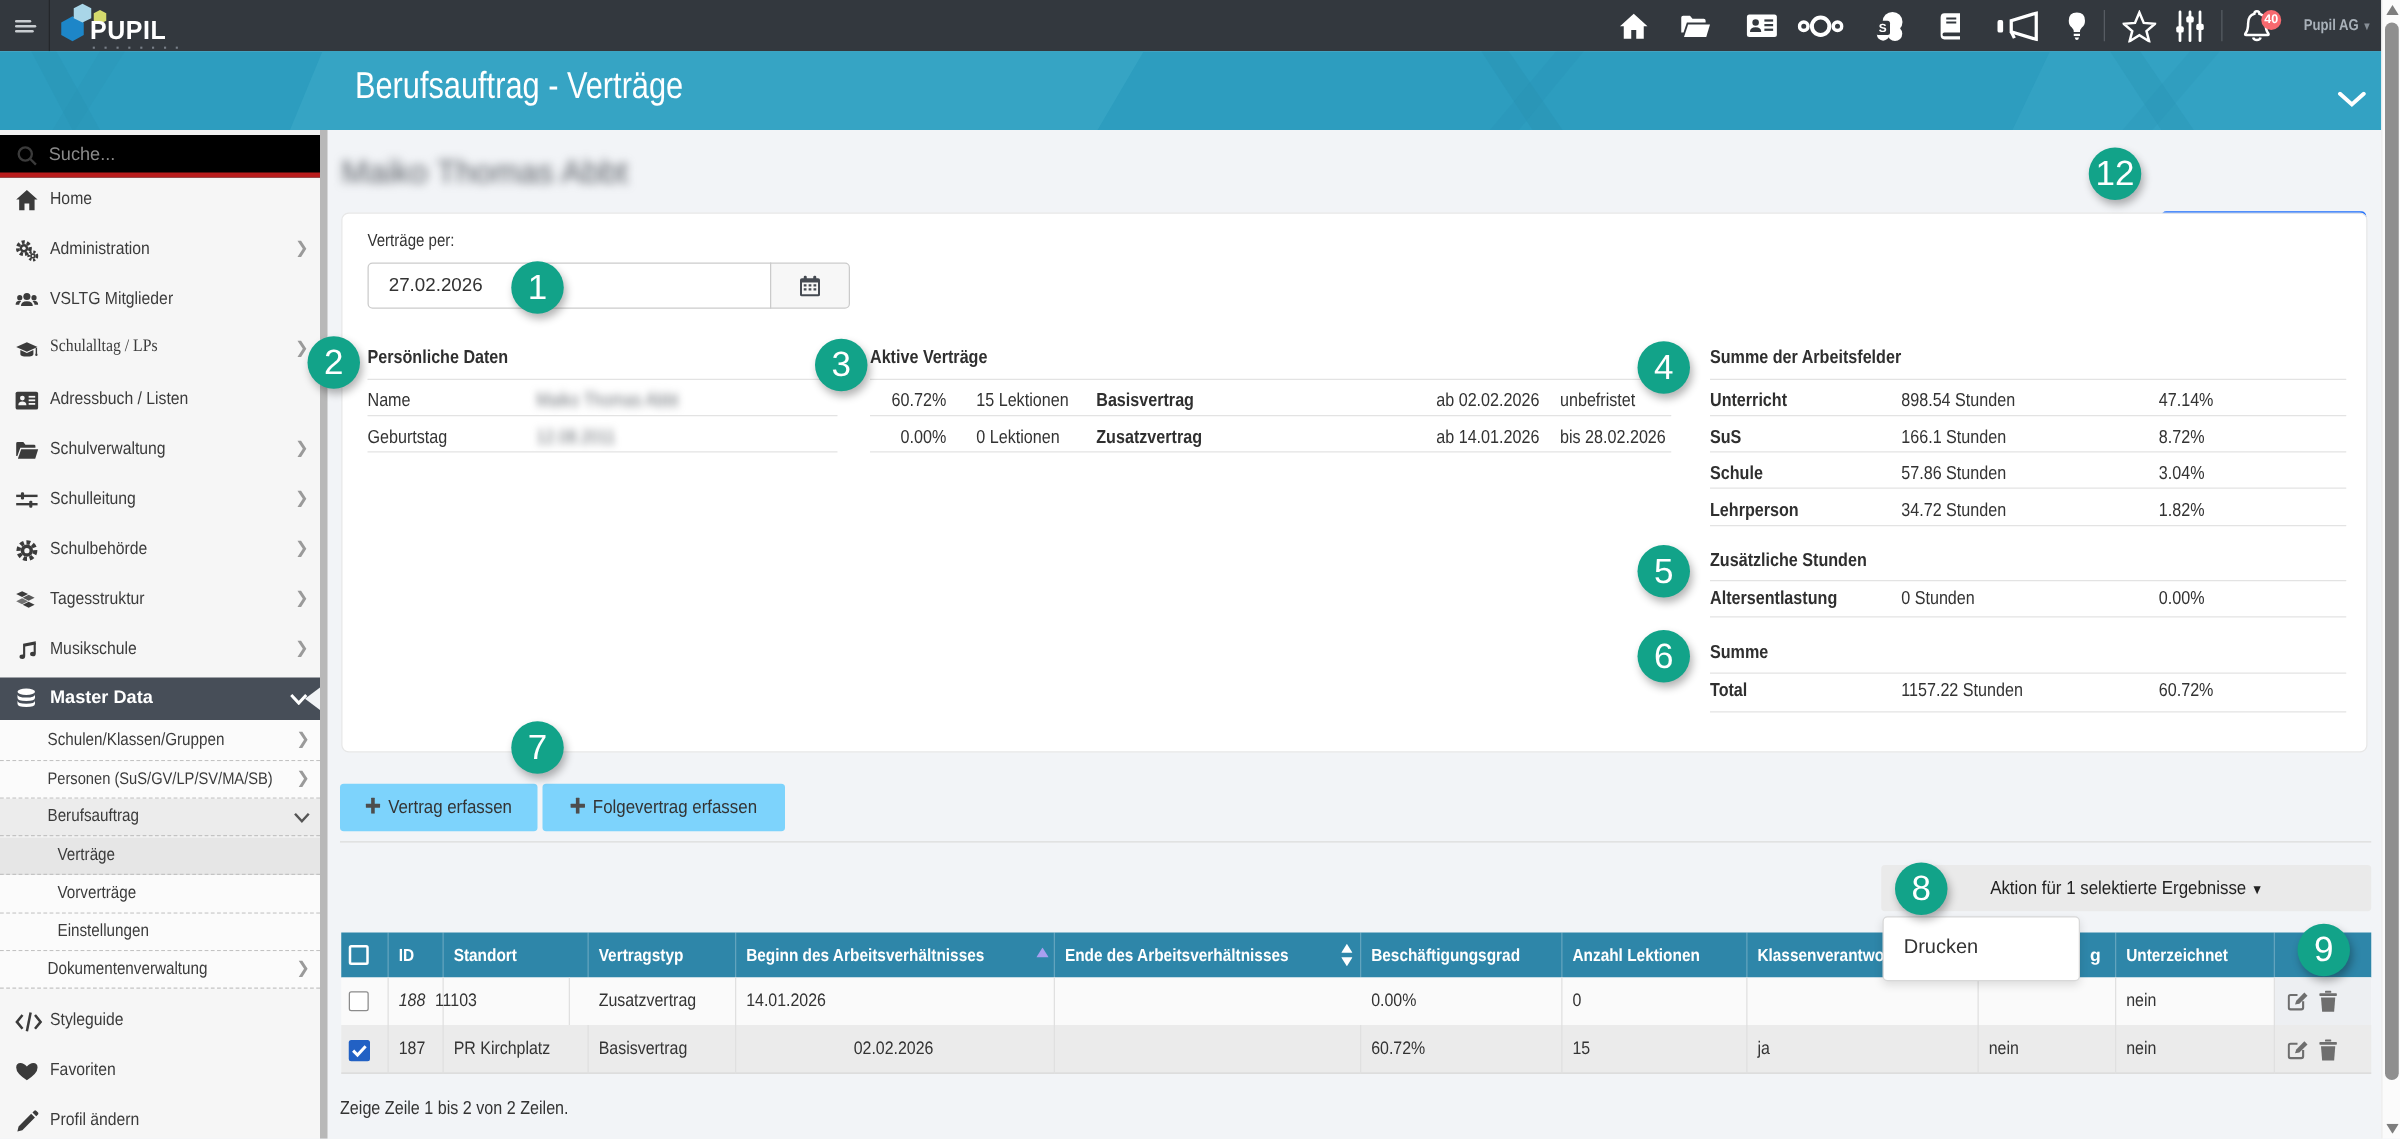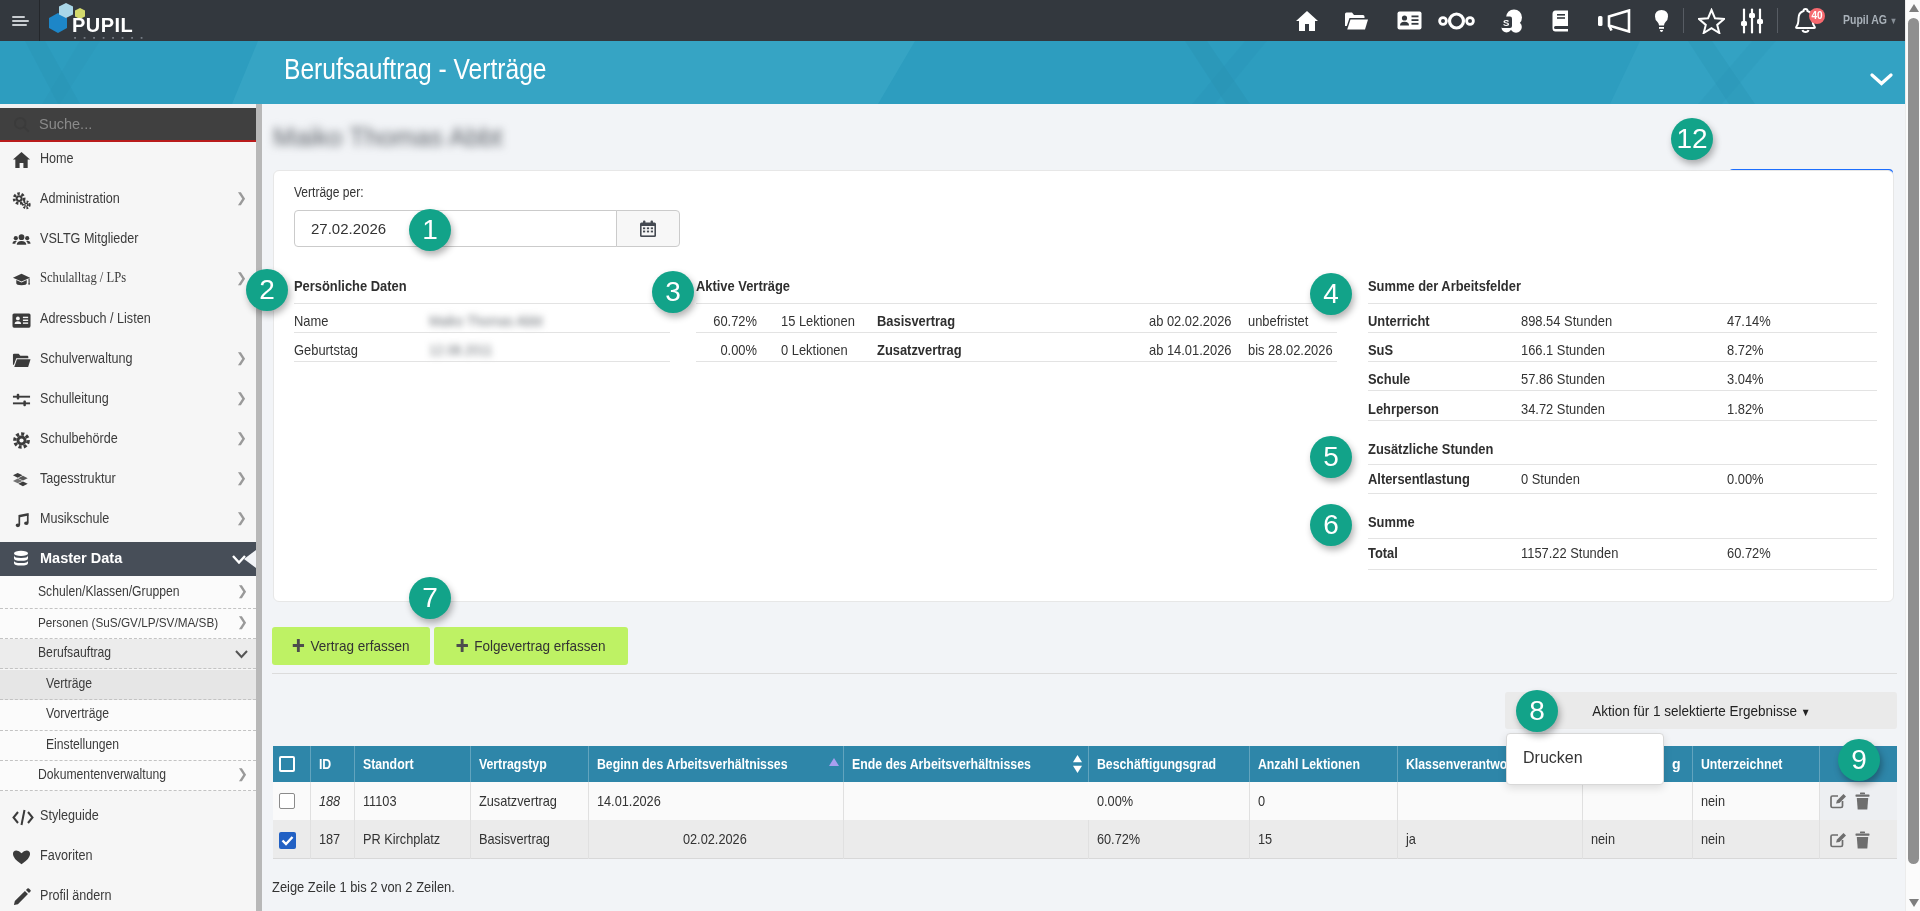"Suche..." #searchrow { background: #404040 -> #000000; border-bottom: 2px solid #b91c1c -> 4px solid #b91c1c }
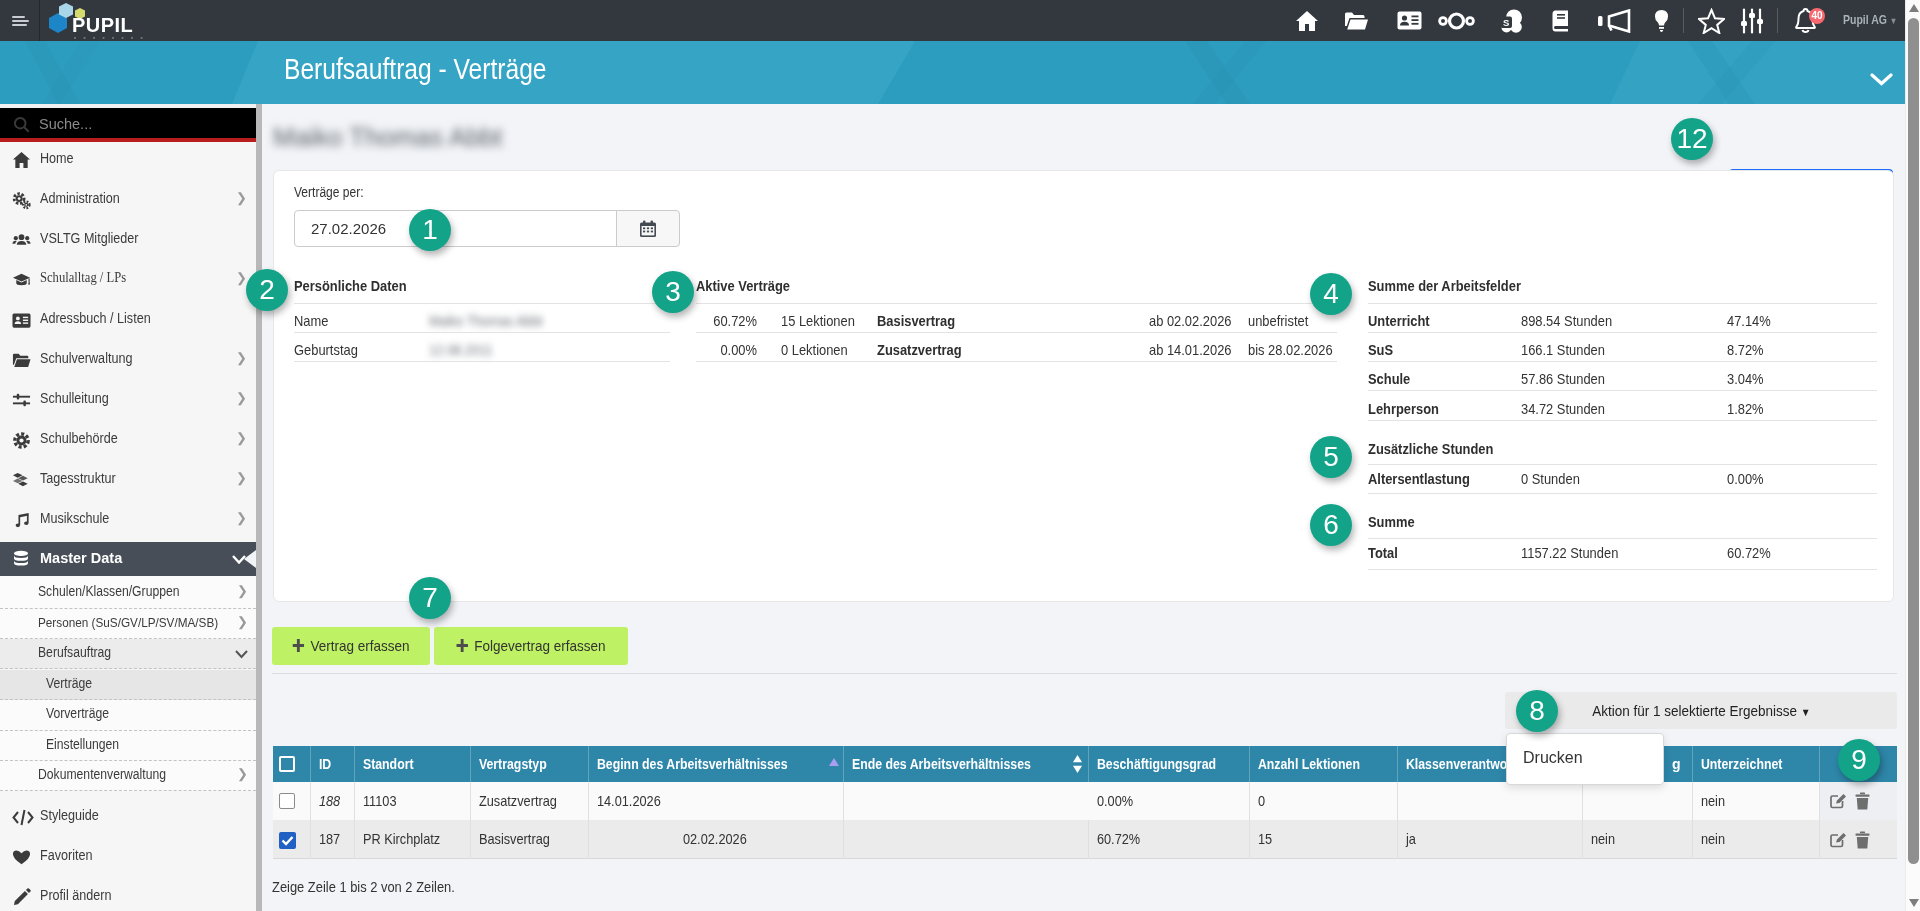"Vertrag erfassen" .graybtn { background: #bef264 -> #7dd3fc }
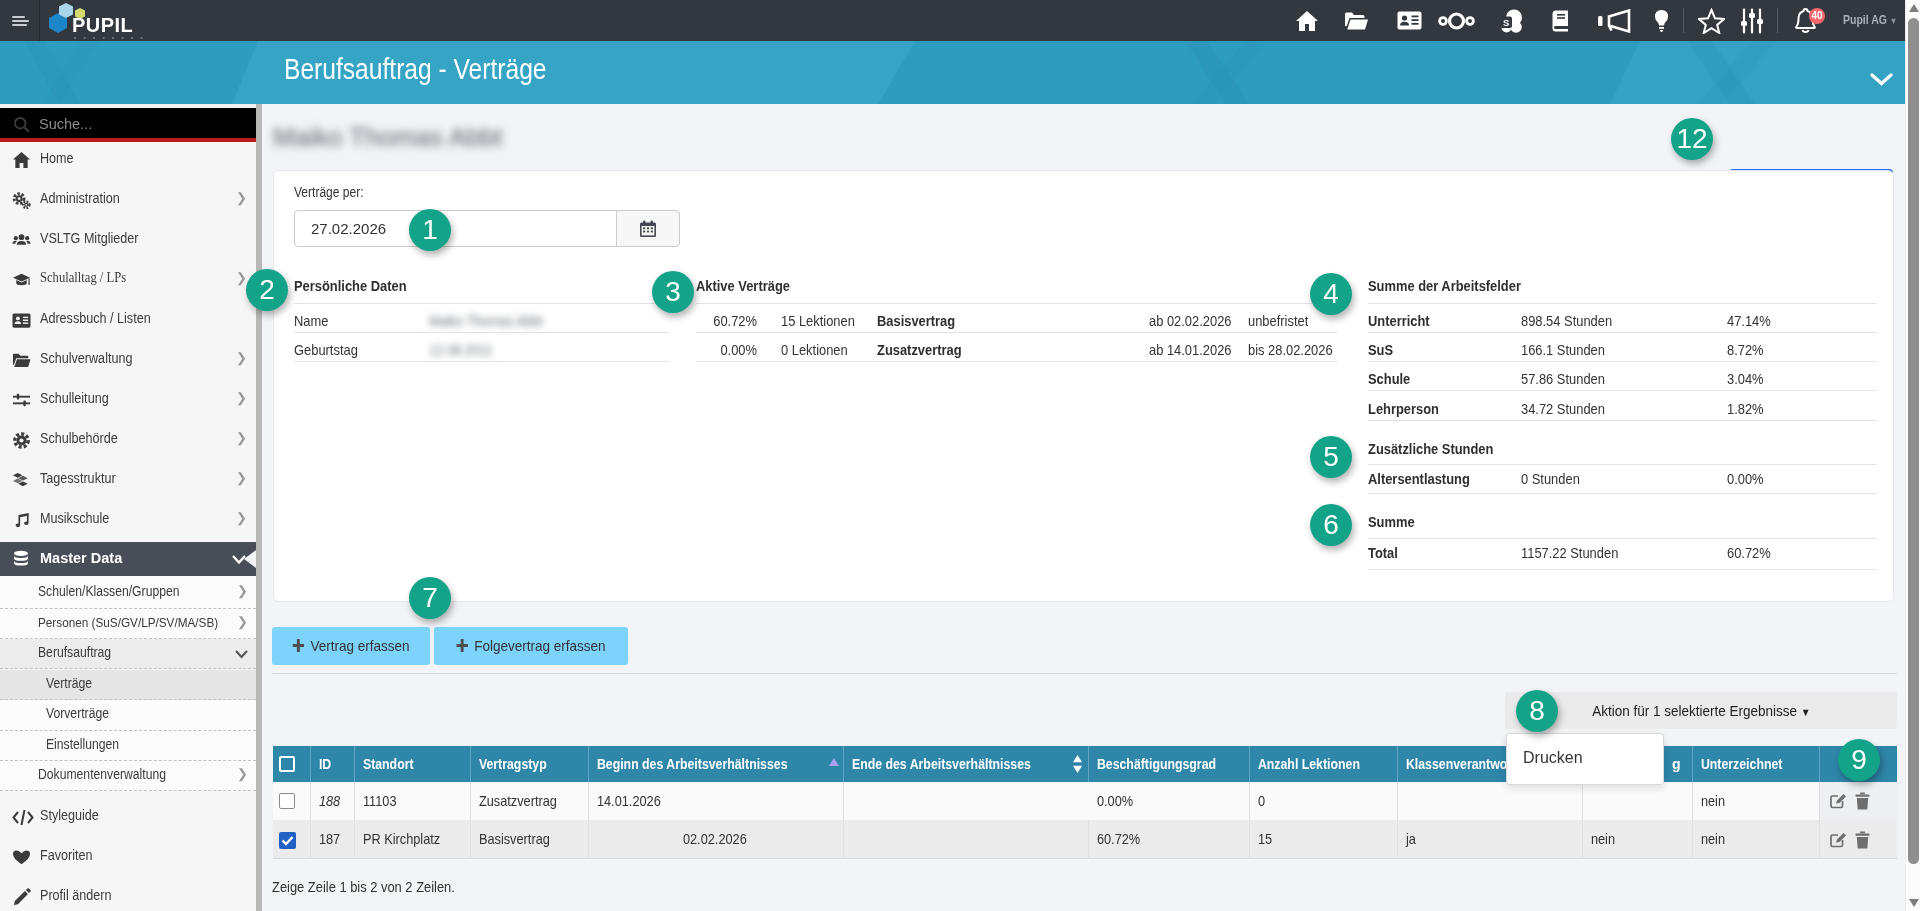"11103" div.td { left: 82px -> 67px }
